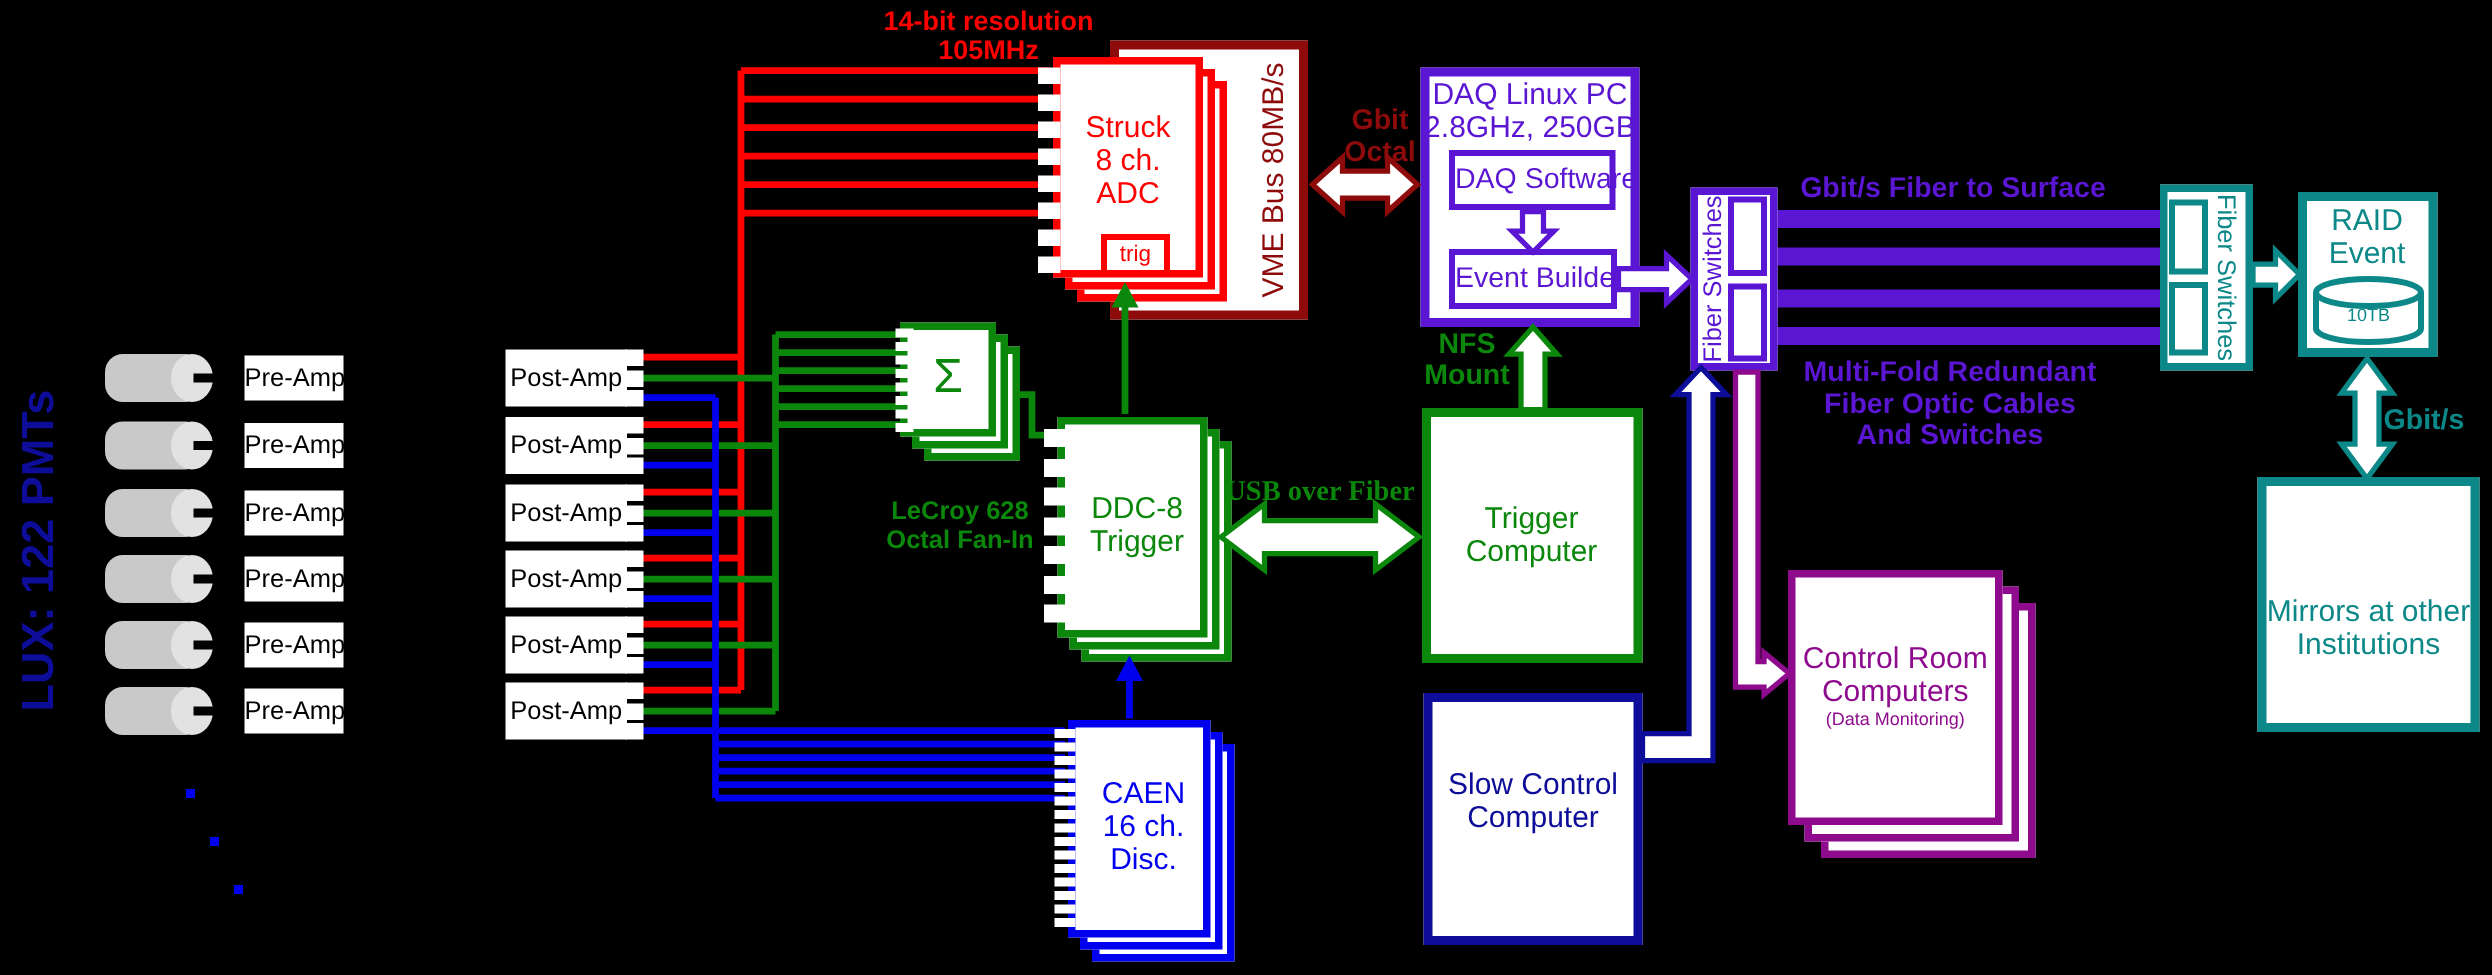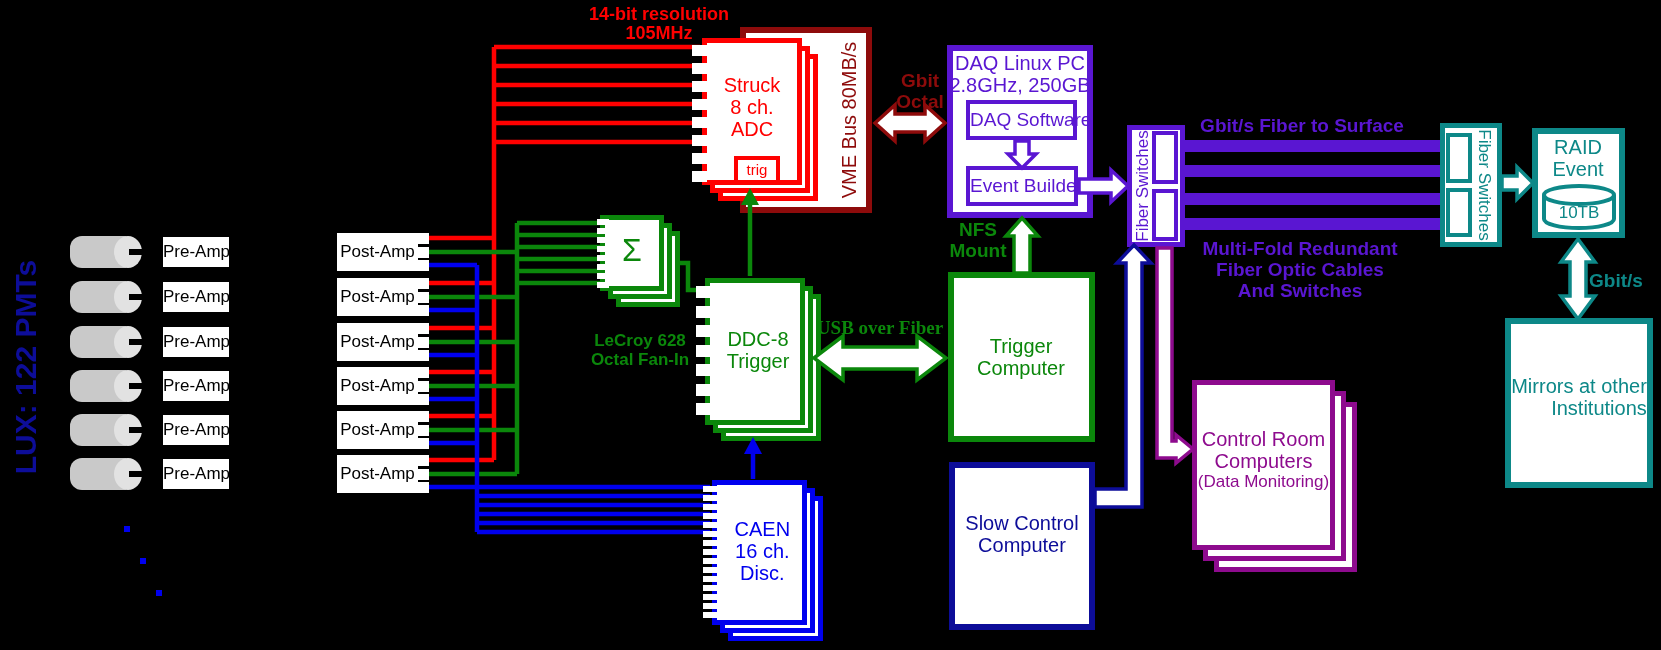"10TB" .t16 { font-size: 17px -> 12px }
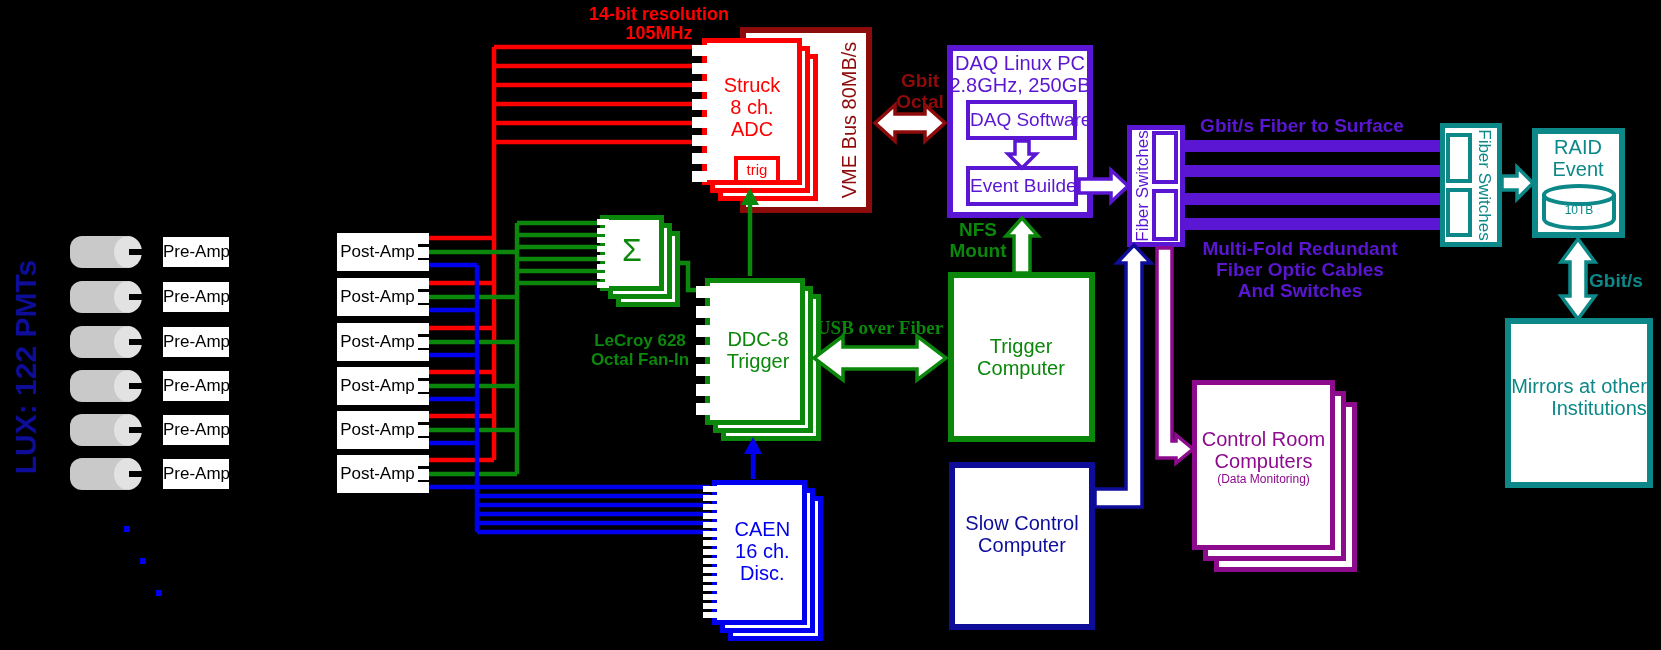"Mirrors at other" div.txt { text-align: right -> none; top: 375px -> 397px }
